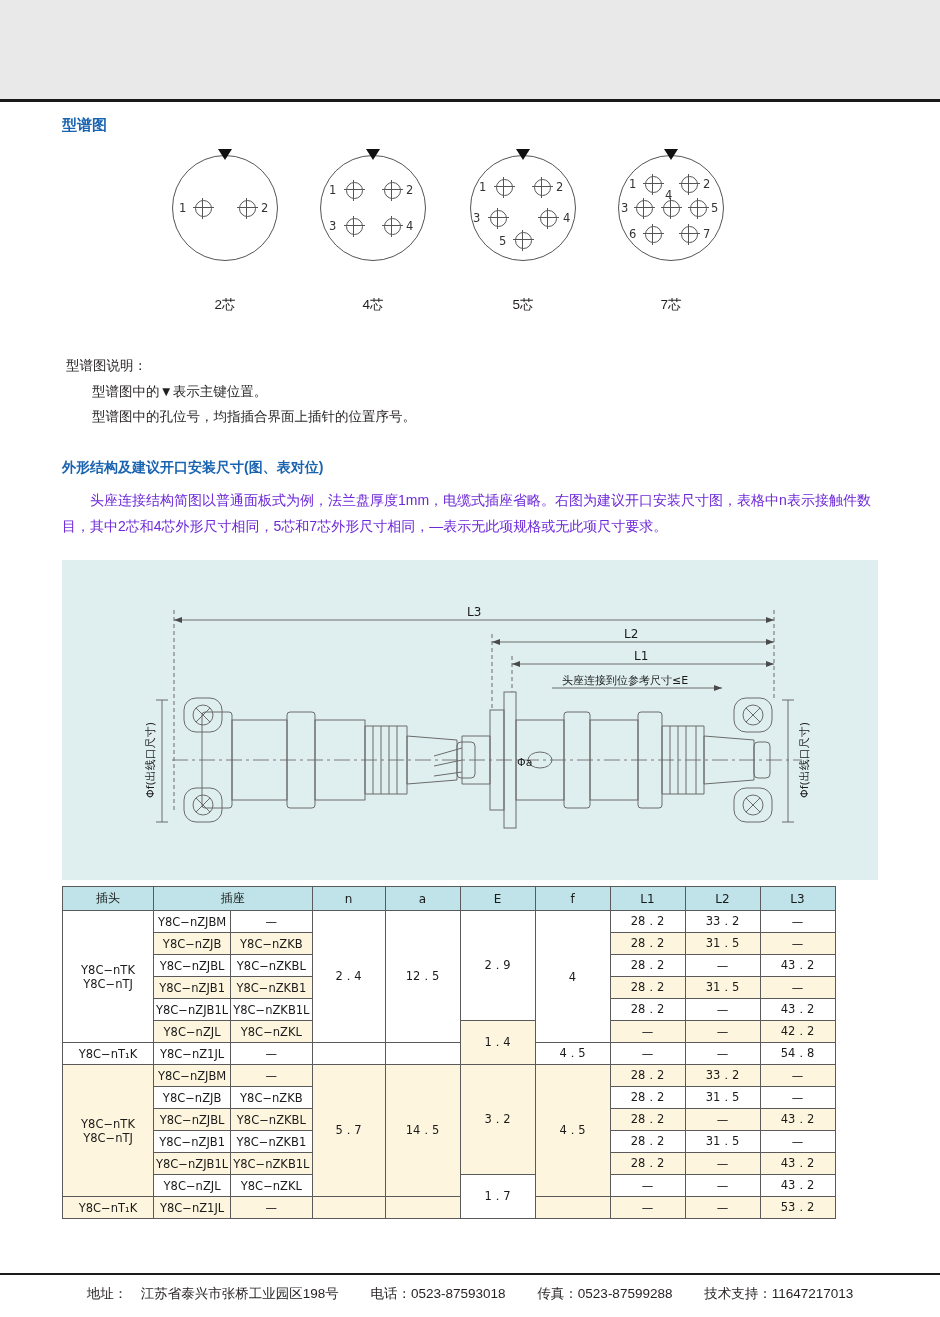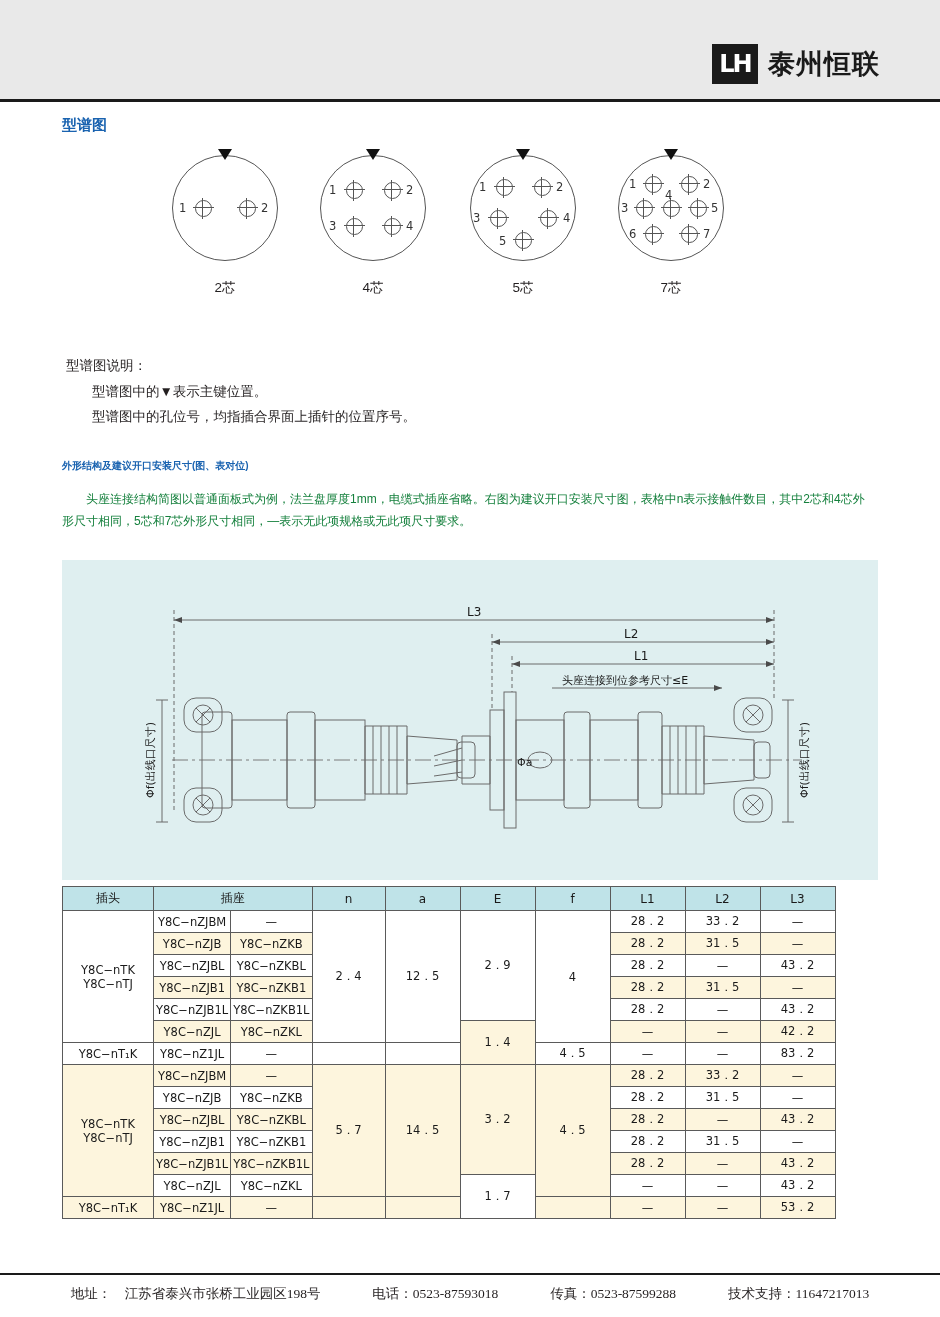"LH" div.brandbox { html: <div> <div>LH</div> <div>泰州恒联</div> </div> -> none }
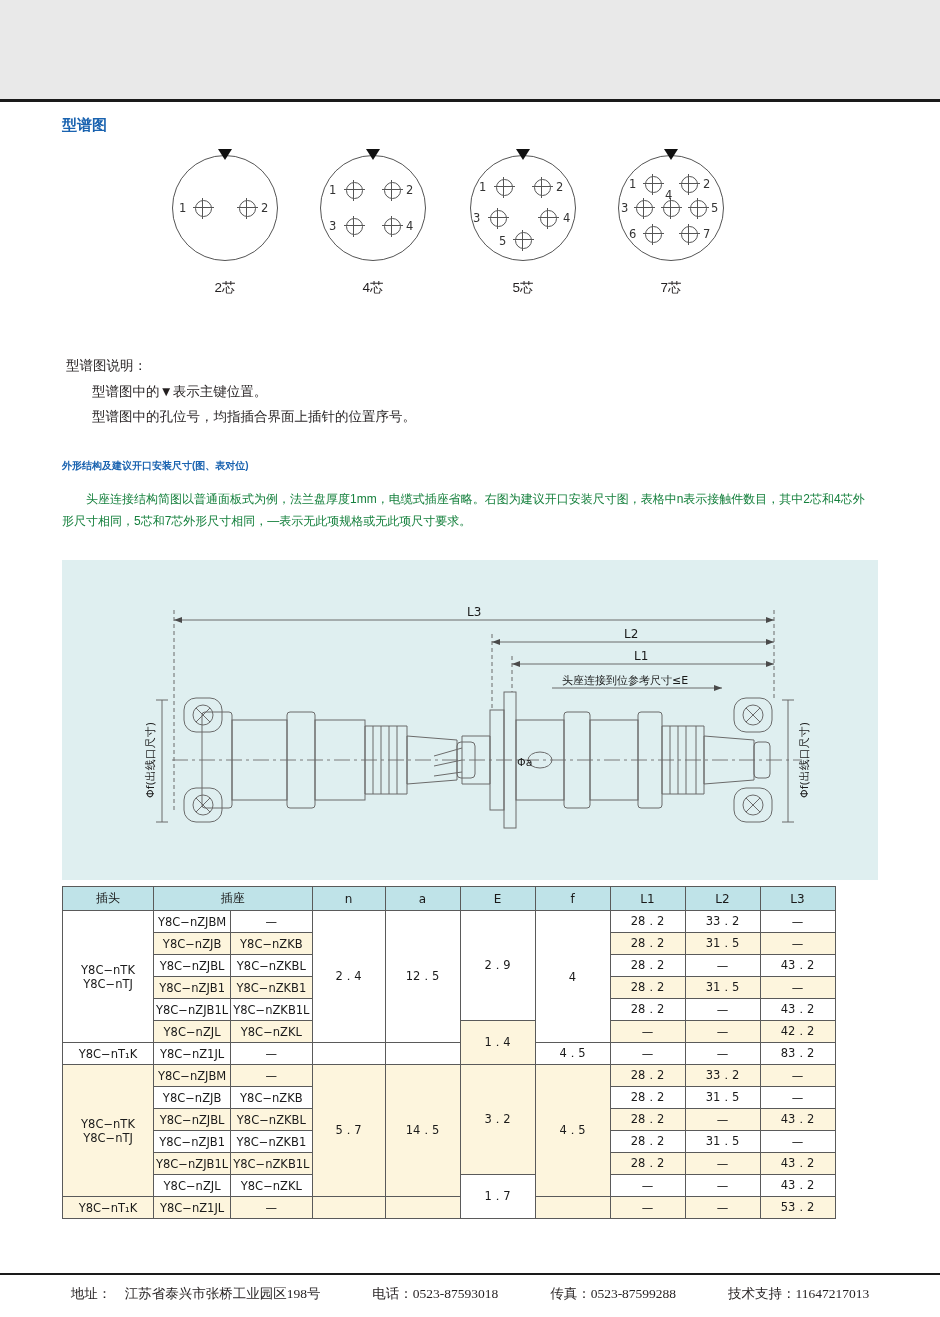"2芯" .dg .cap { margin-top: 18px -> 35px }
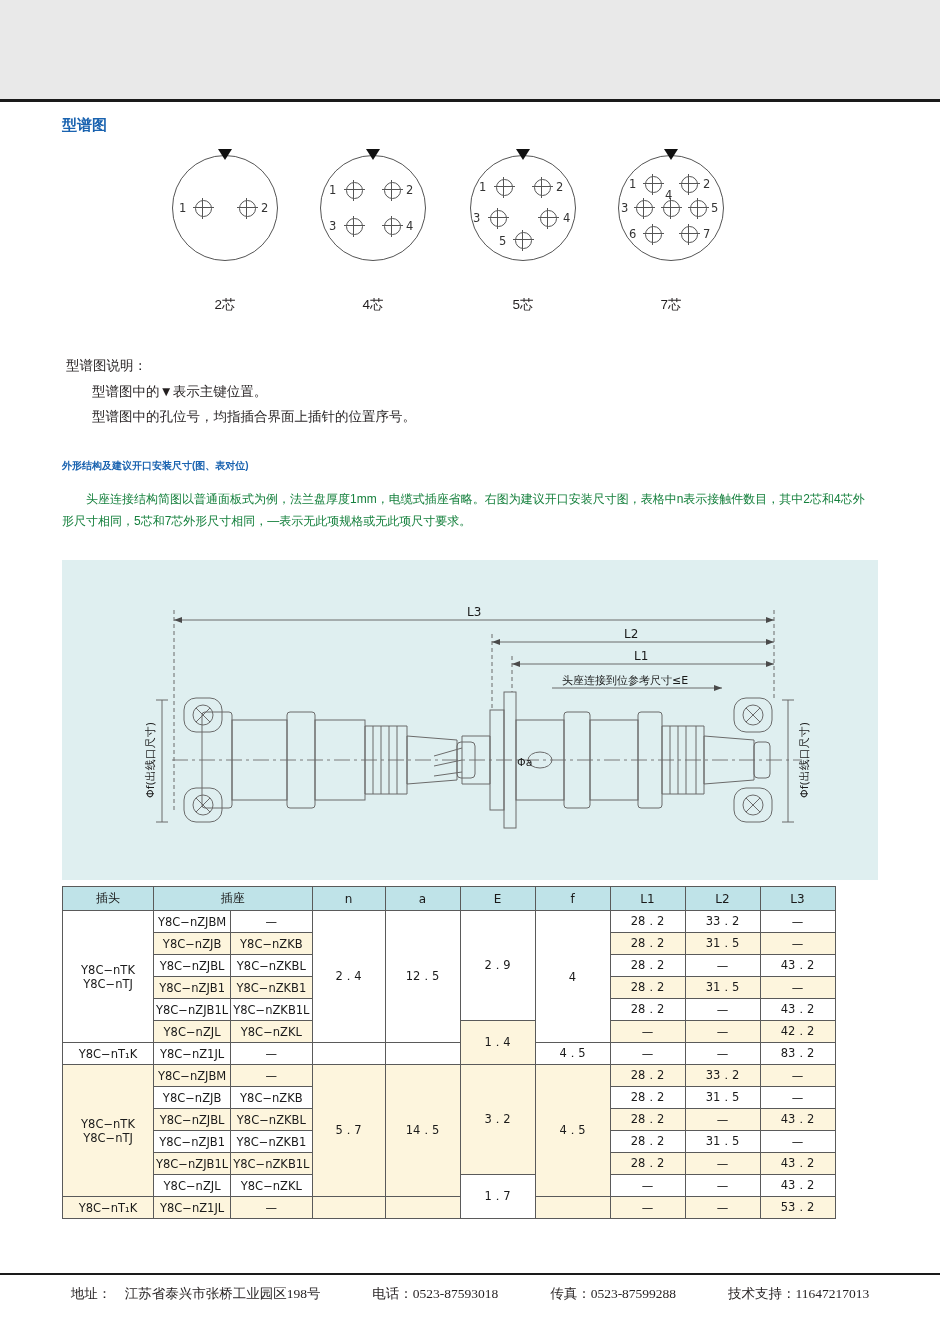"外形结构及建议开口安装尺寸(图、表对位)" #t2 { font-size: 10px -> 14px }
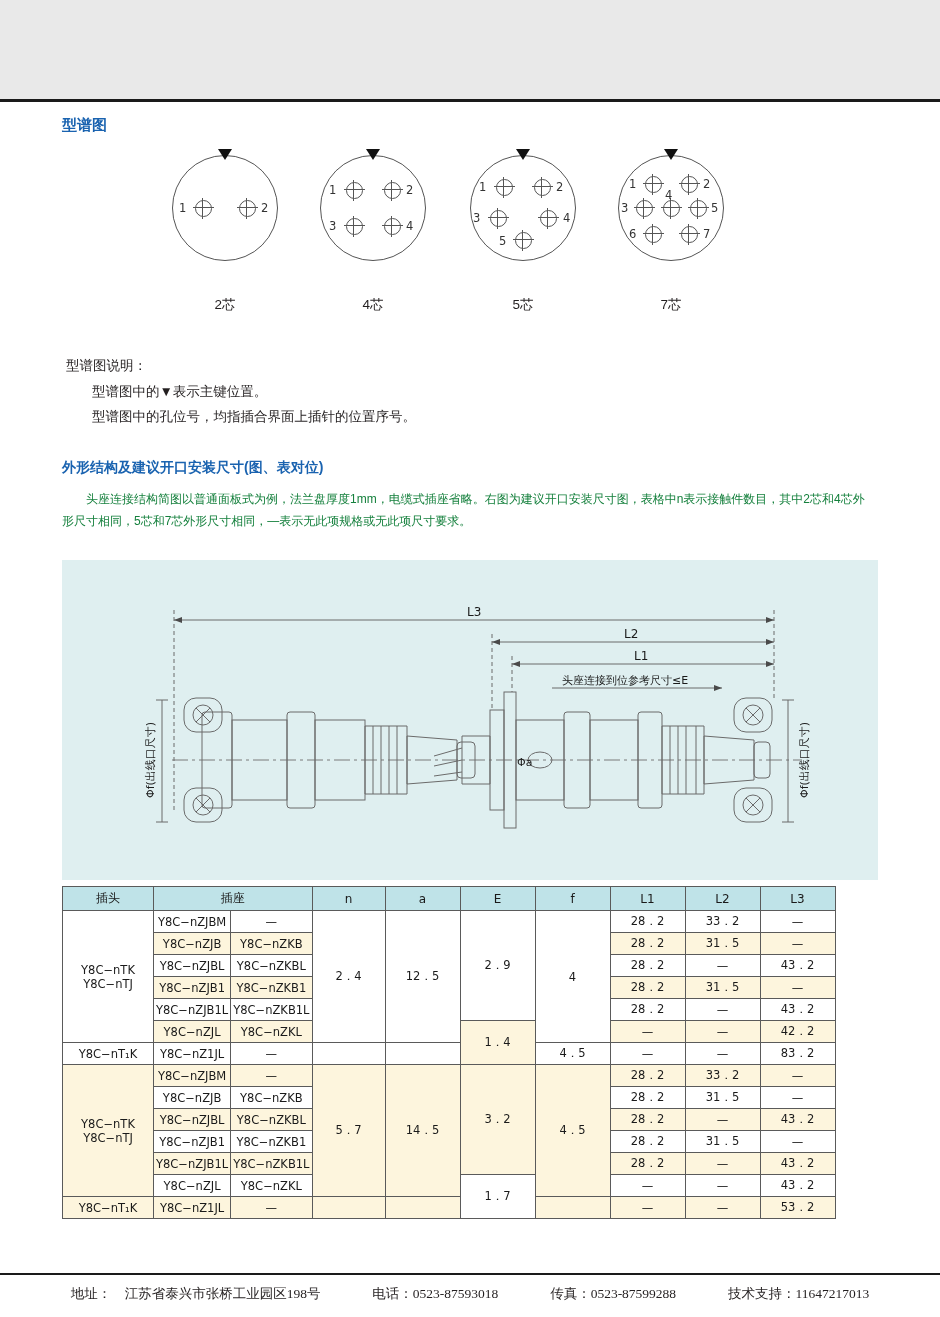"头座连接结构简图以普通面板式为例，法兰盘厚度1mm，电缆式插座省略。右图为建议开" .para { color: #15803d -> #6d28d9; font-size: 12px -> 14px }
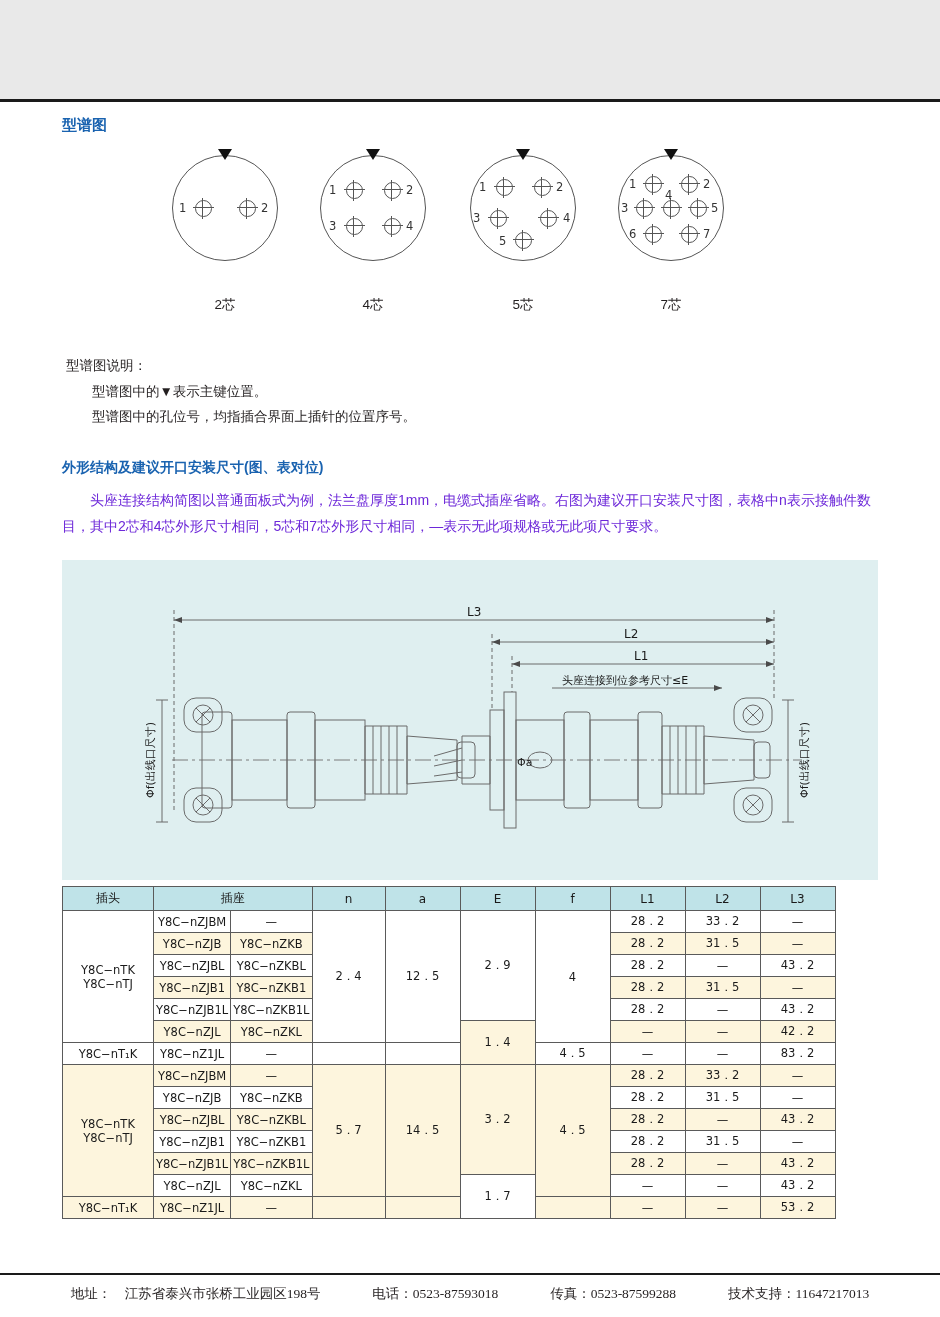"83．2" td { text: 83．2 -> 54．8 }
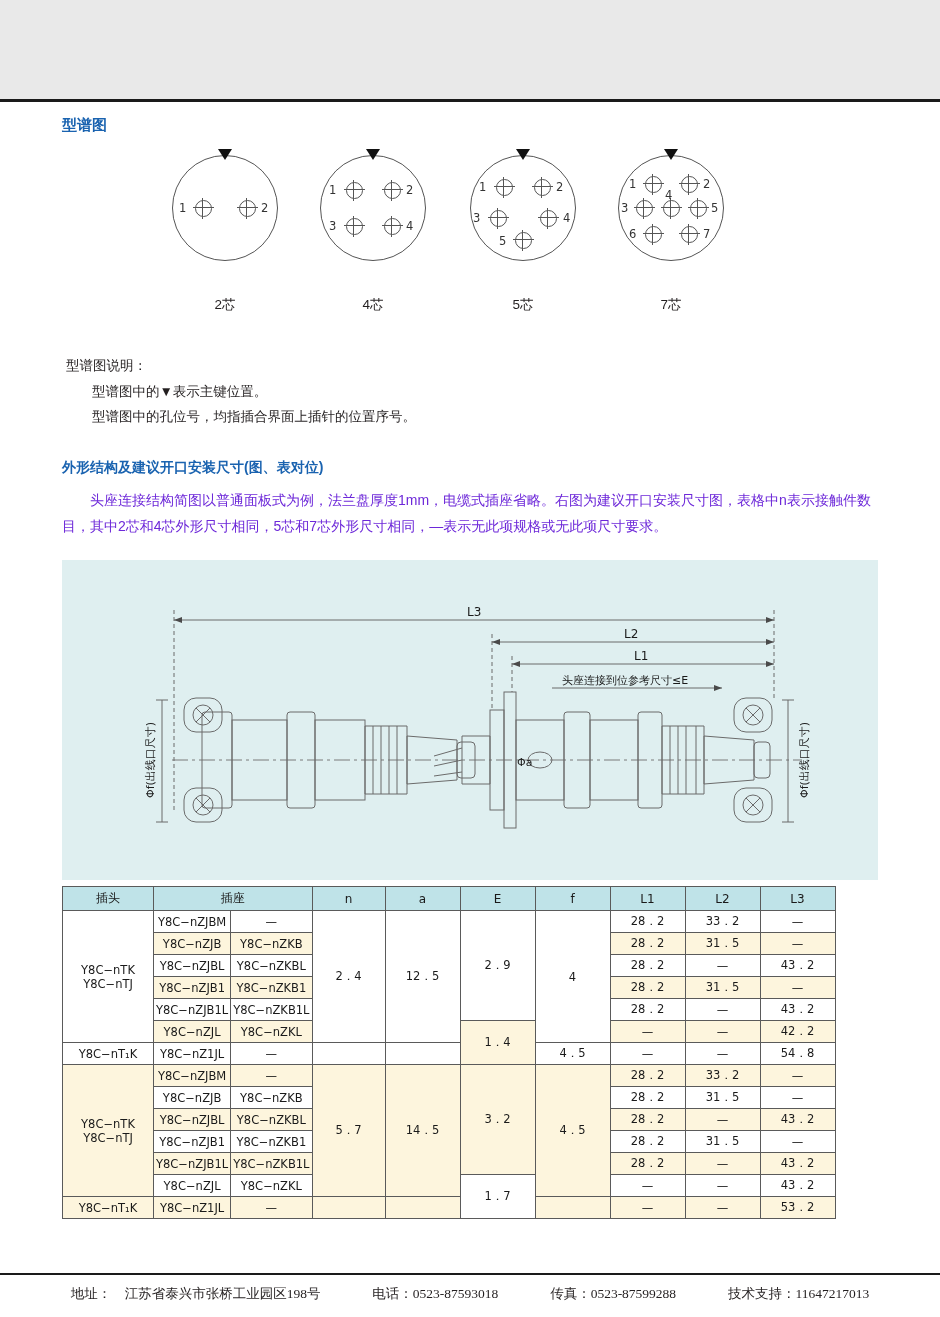"地址： 江苏省泰兴市张桥工业园区198号" .footline span { font-family: Liberation Serif, serif -> none; margin: 0 24px -> 0 14px }
